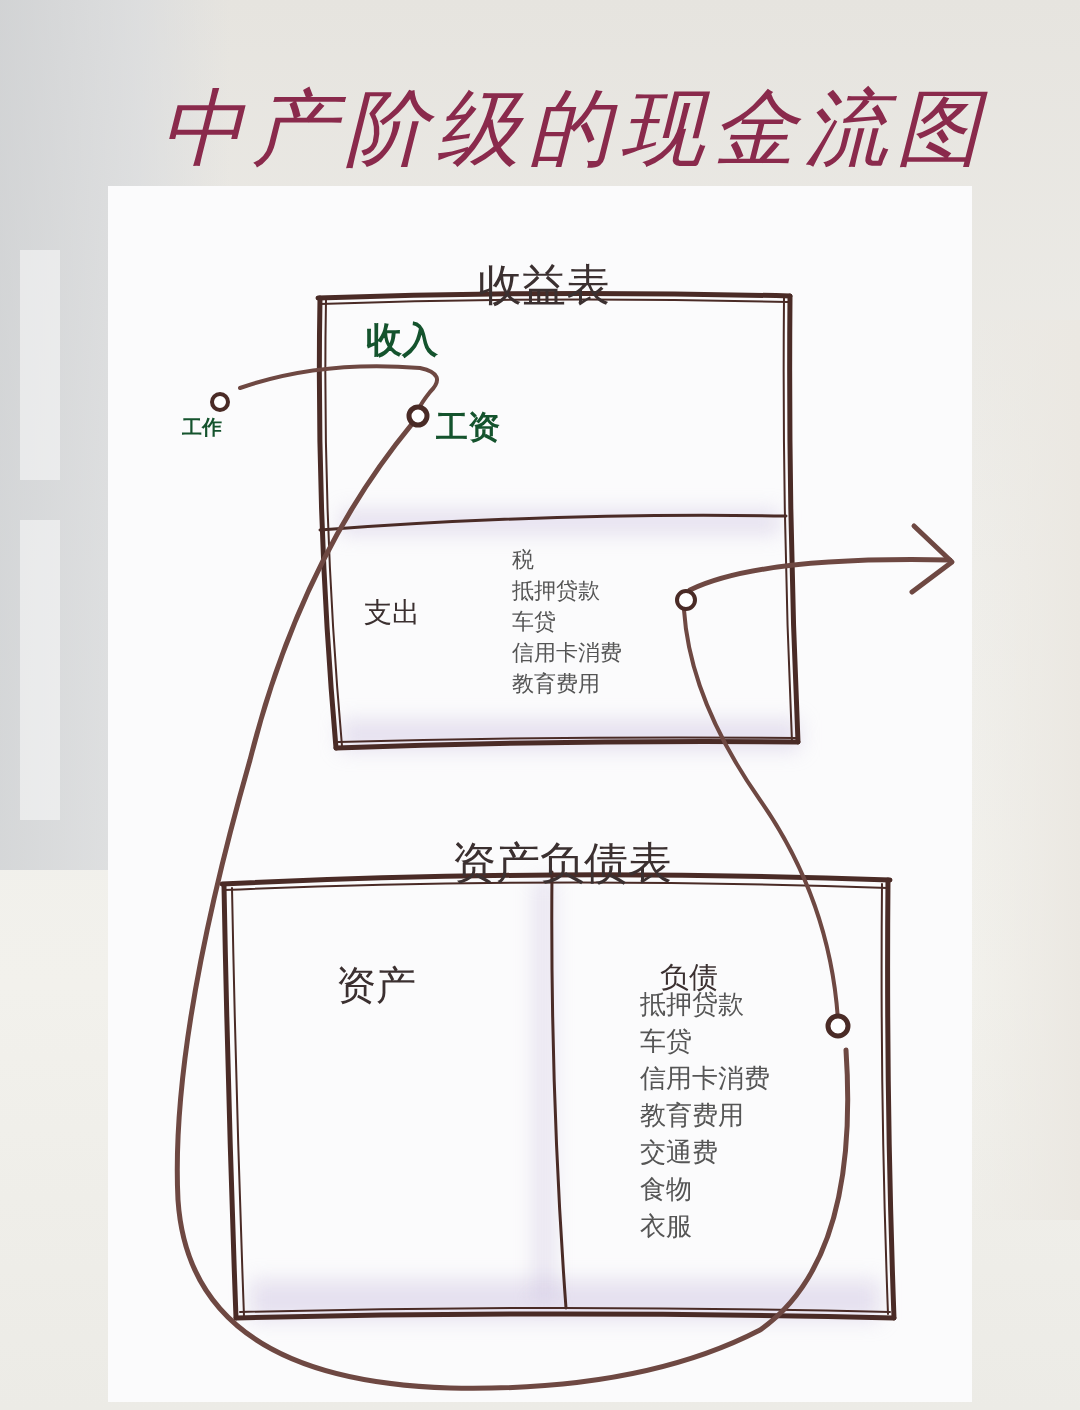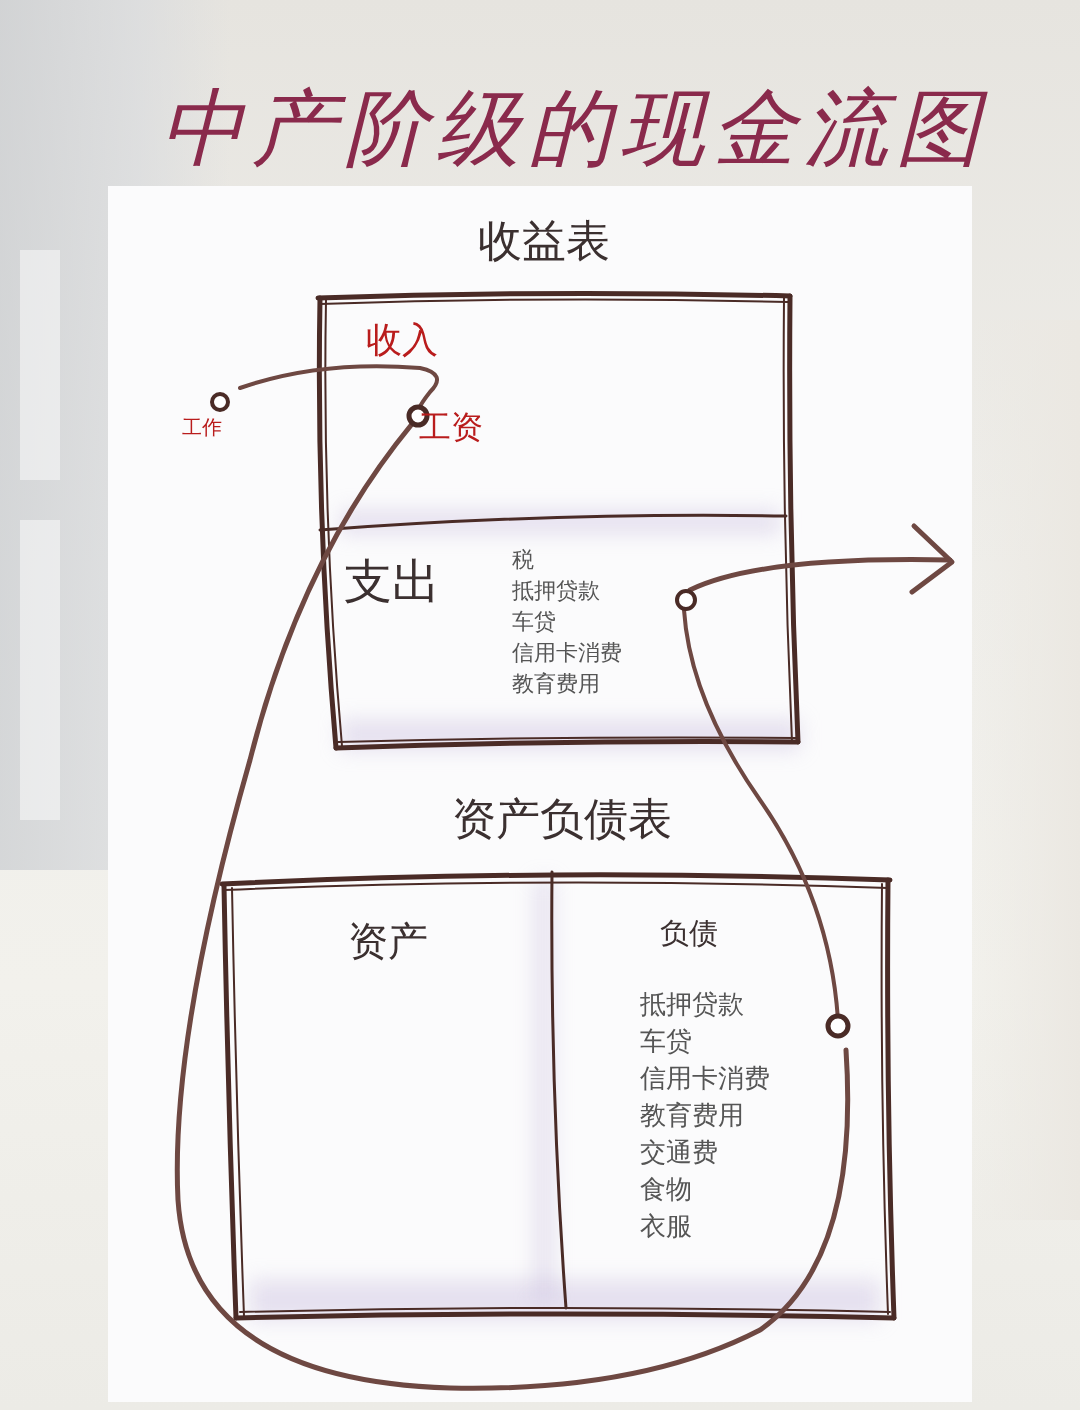"收益表" .heading { margin-top: none -> 44px }
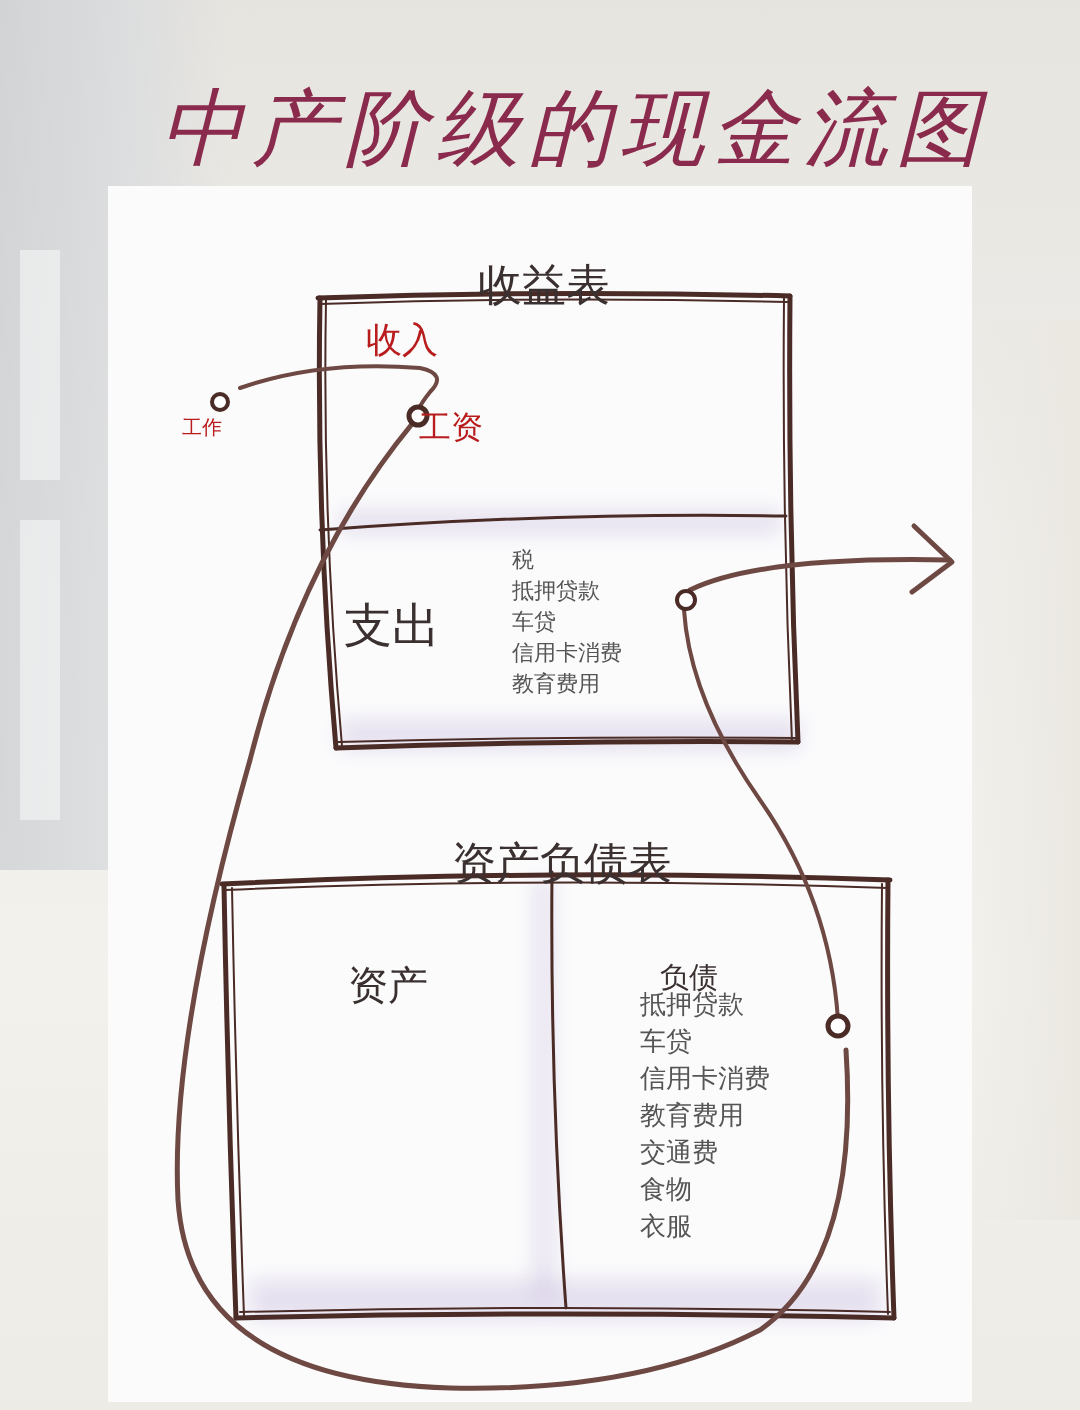"收入" .sub { color: #b91c1c -> #14532d; font-weight: none -> bold }
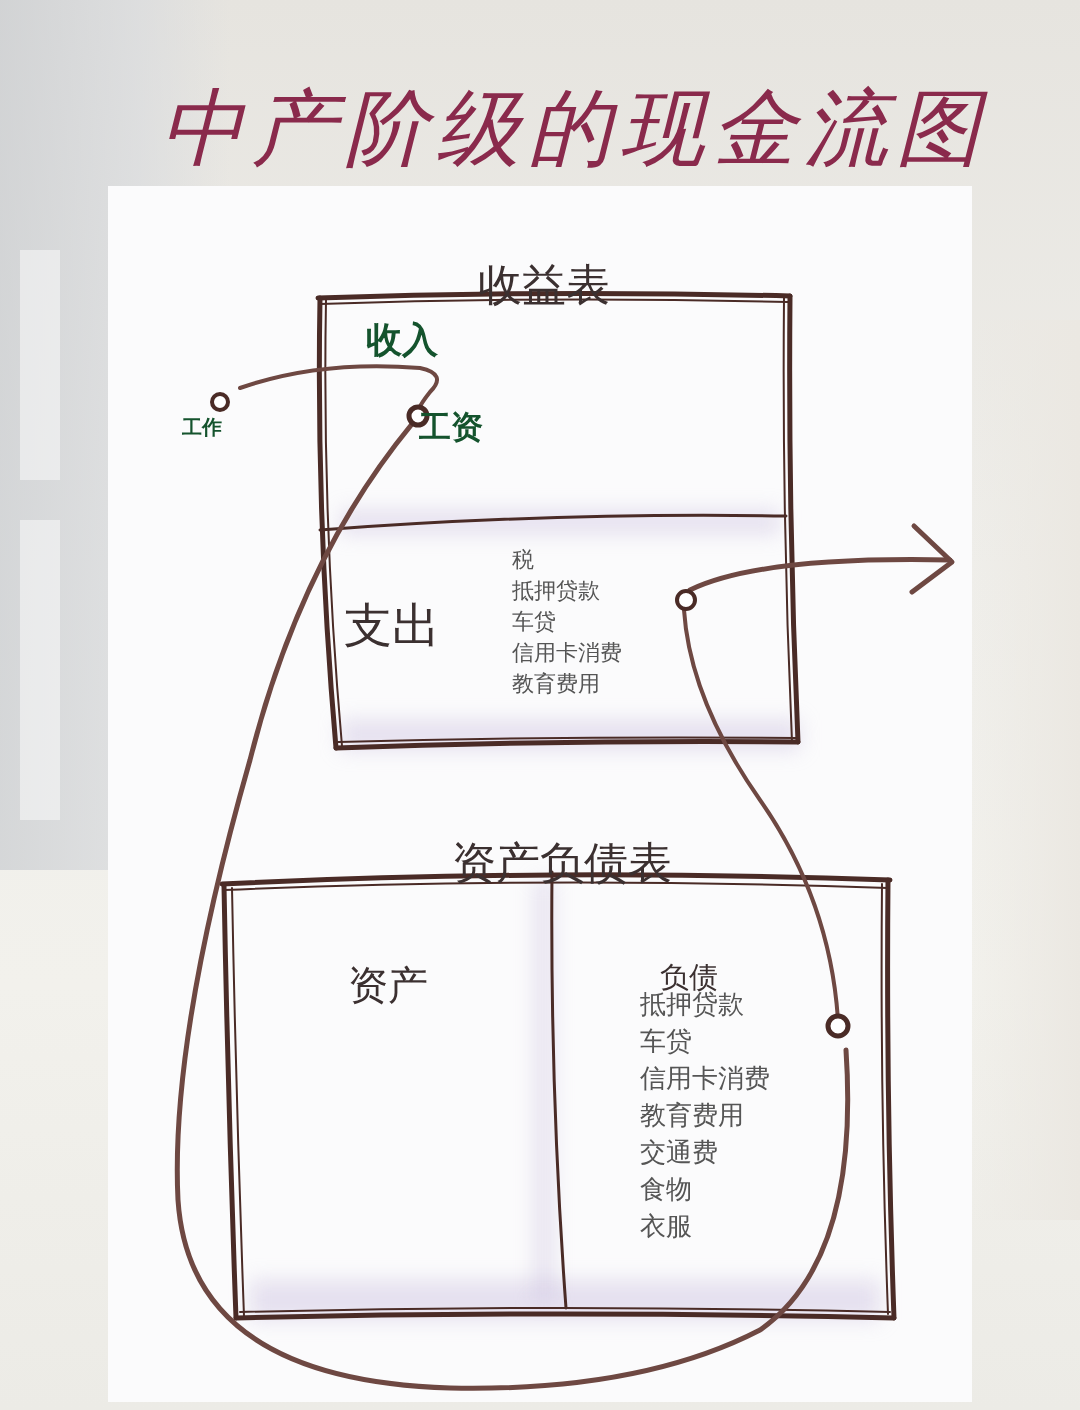"工资" div.label { left: 419px -> 436px }
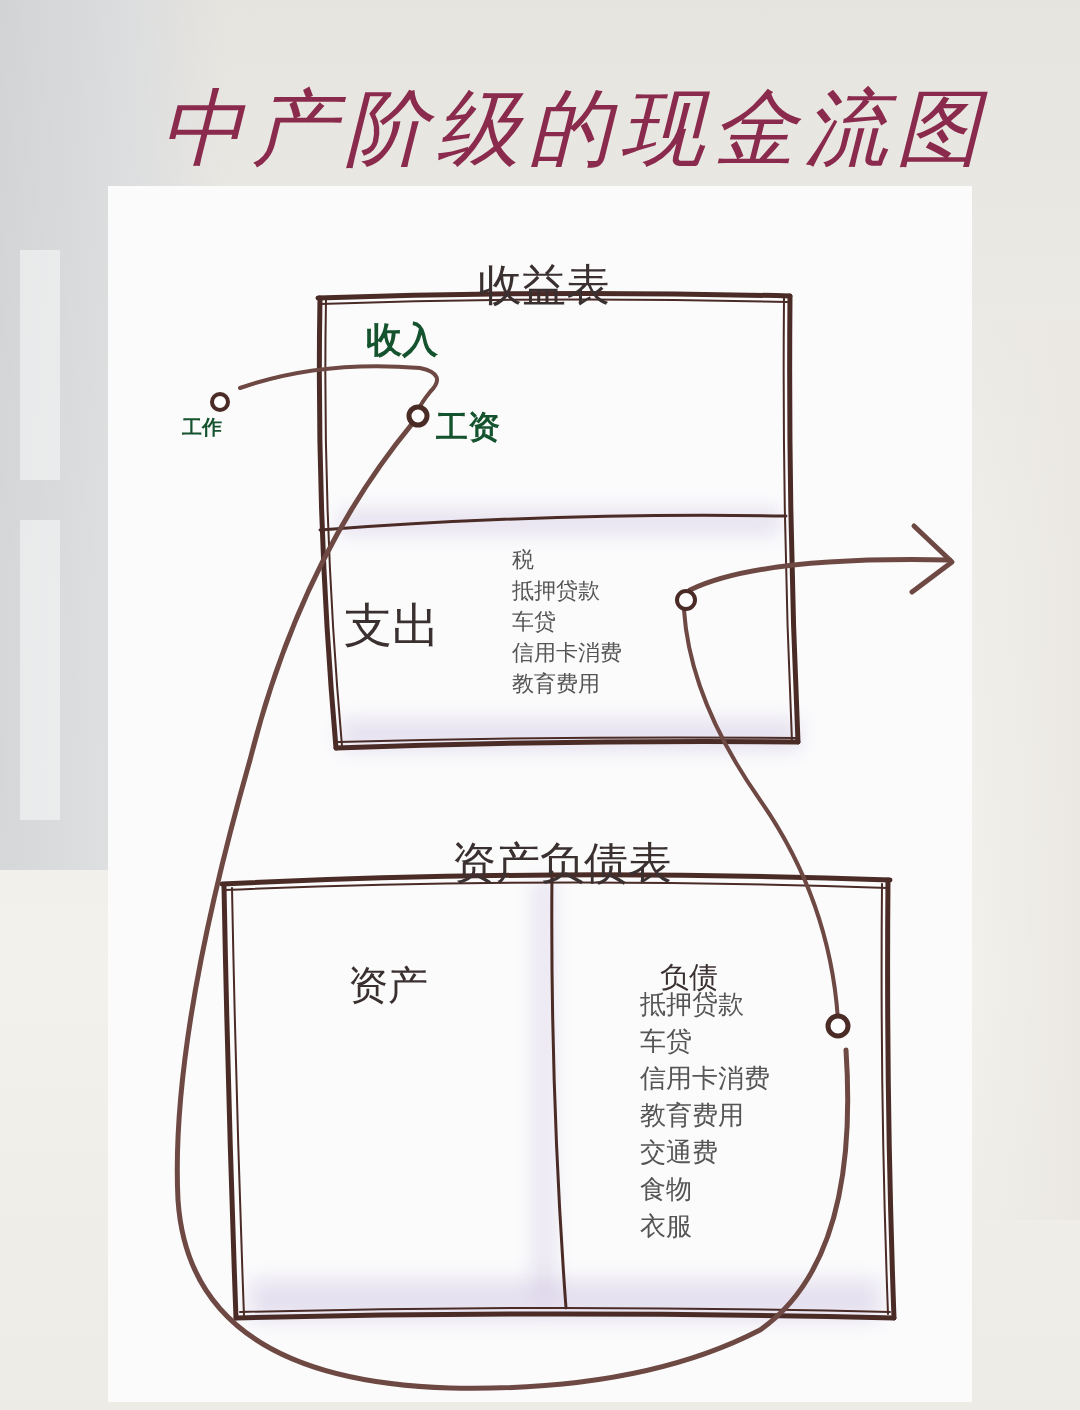"支出" div.label { font-size: 48px -> 28px; left: 344px -> 364px }
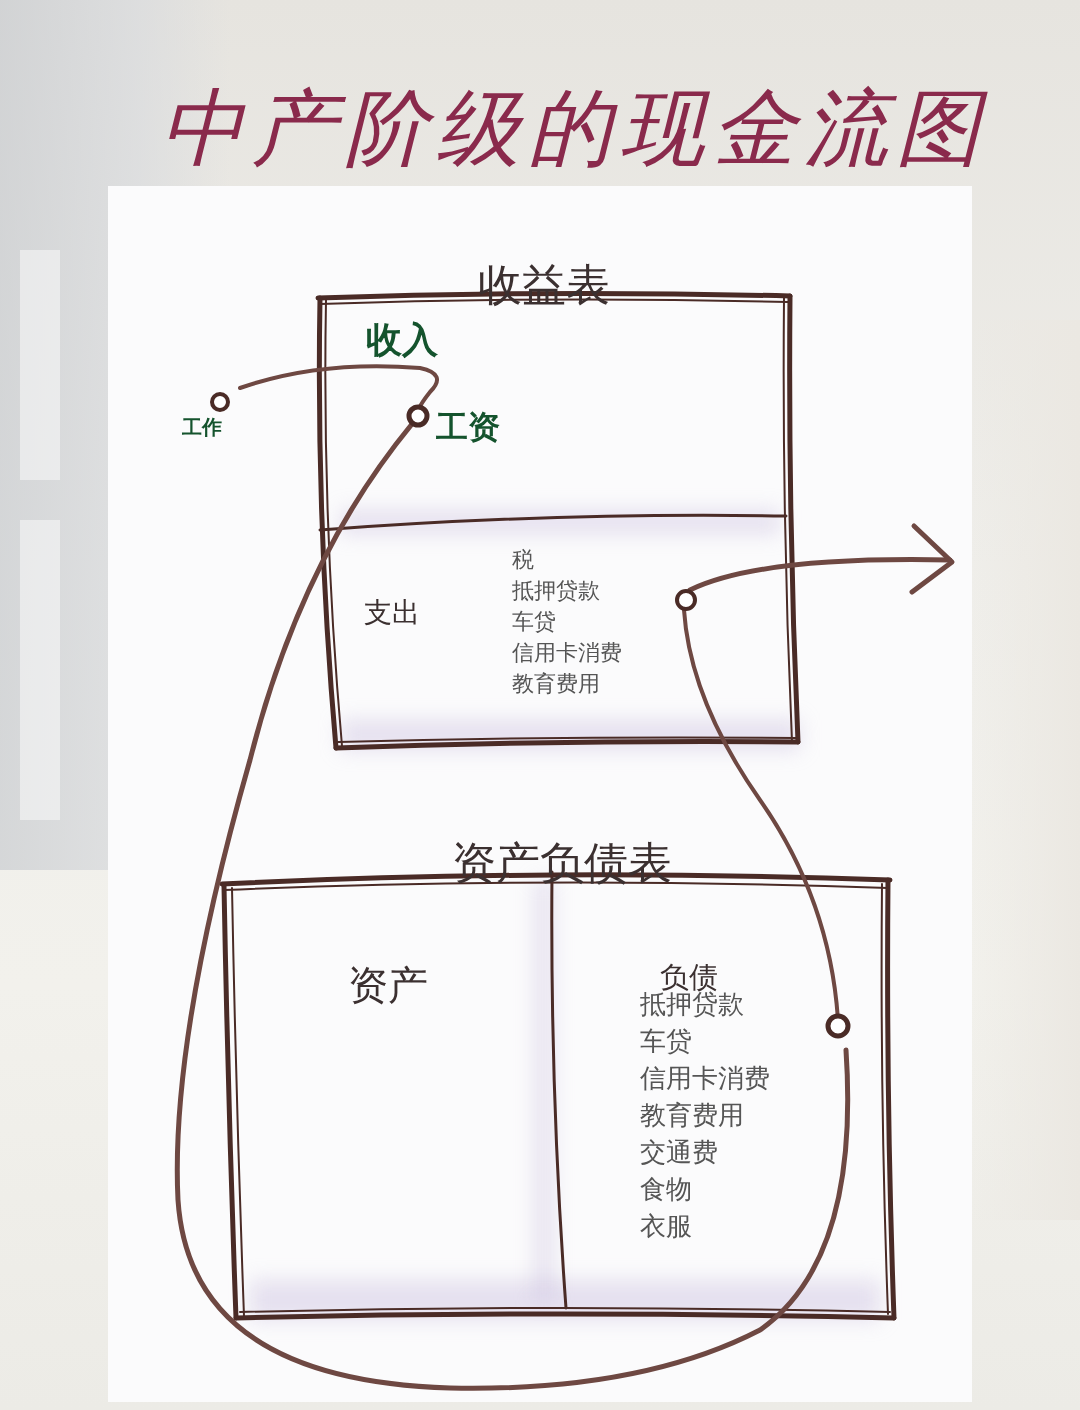"资产" div.label { left: 348px -> 336px }
